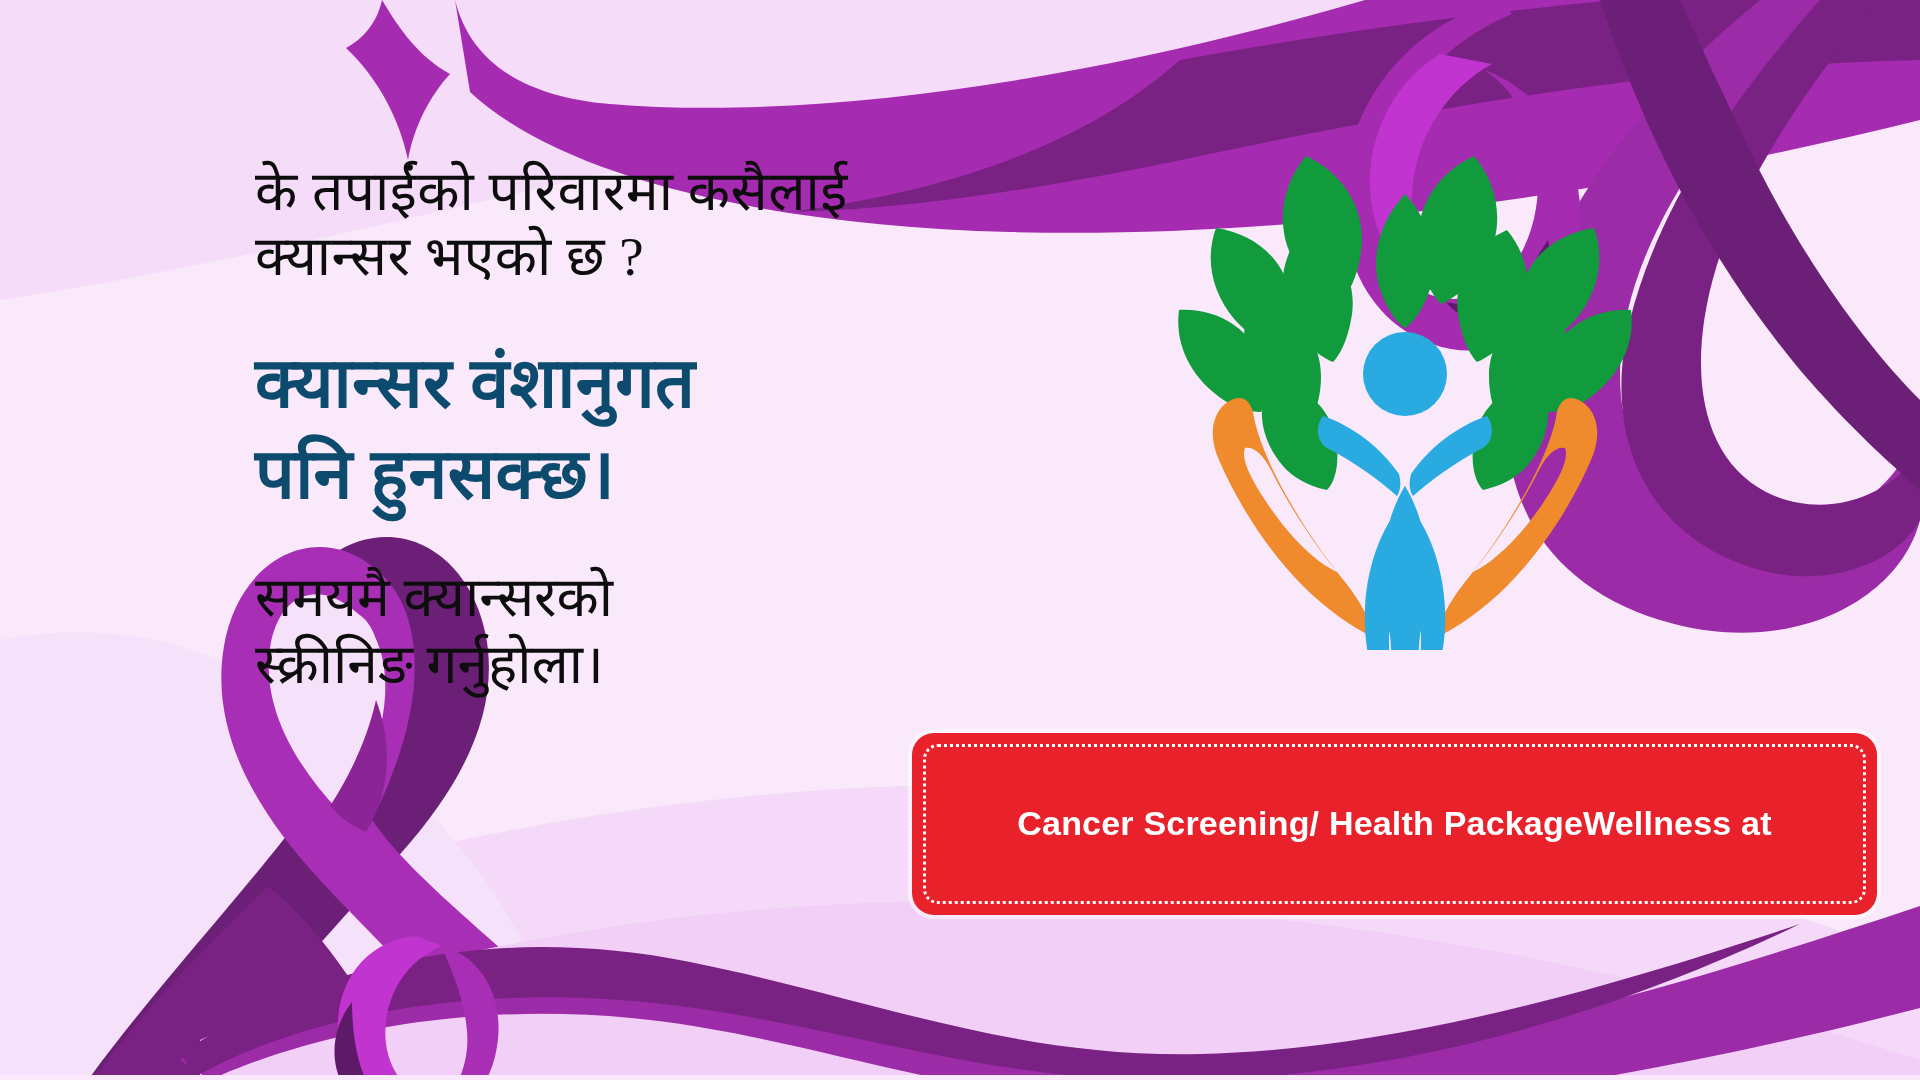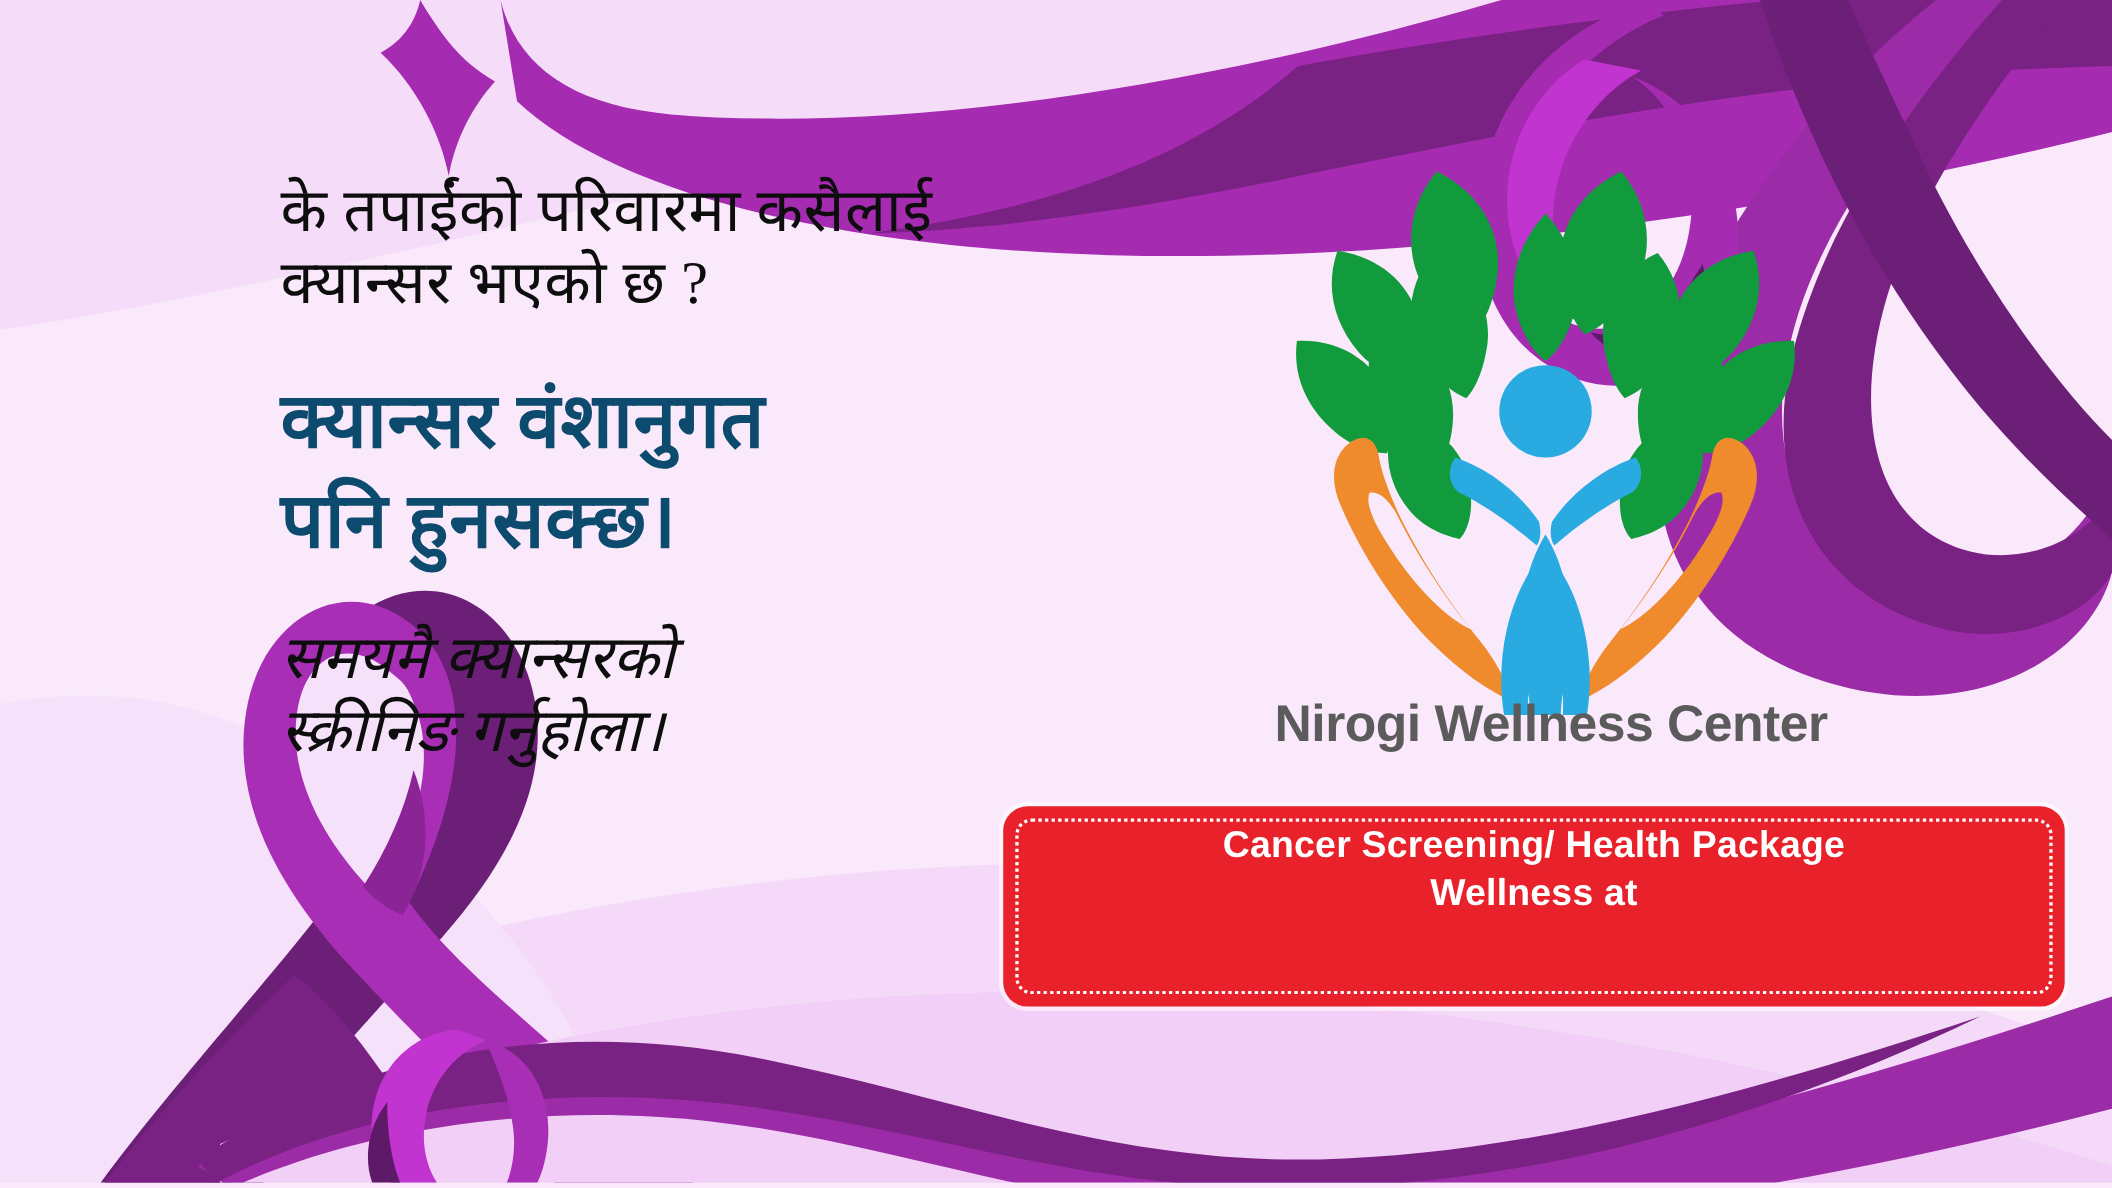"समयमै क्यान्सरको" .np-advice { font-style: italic -> none }
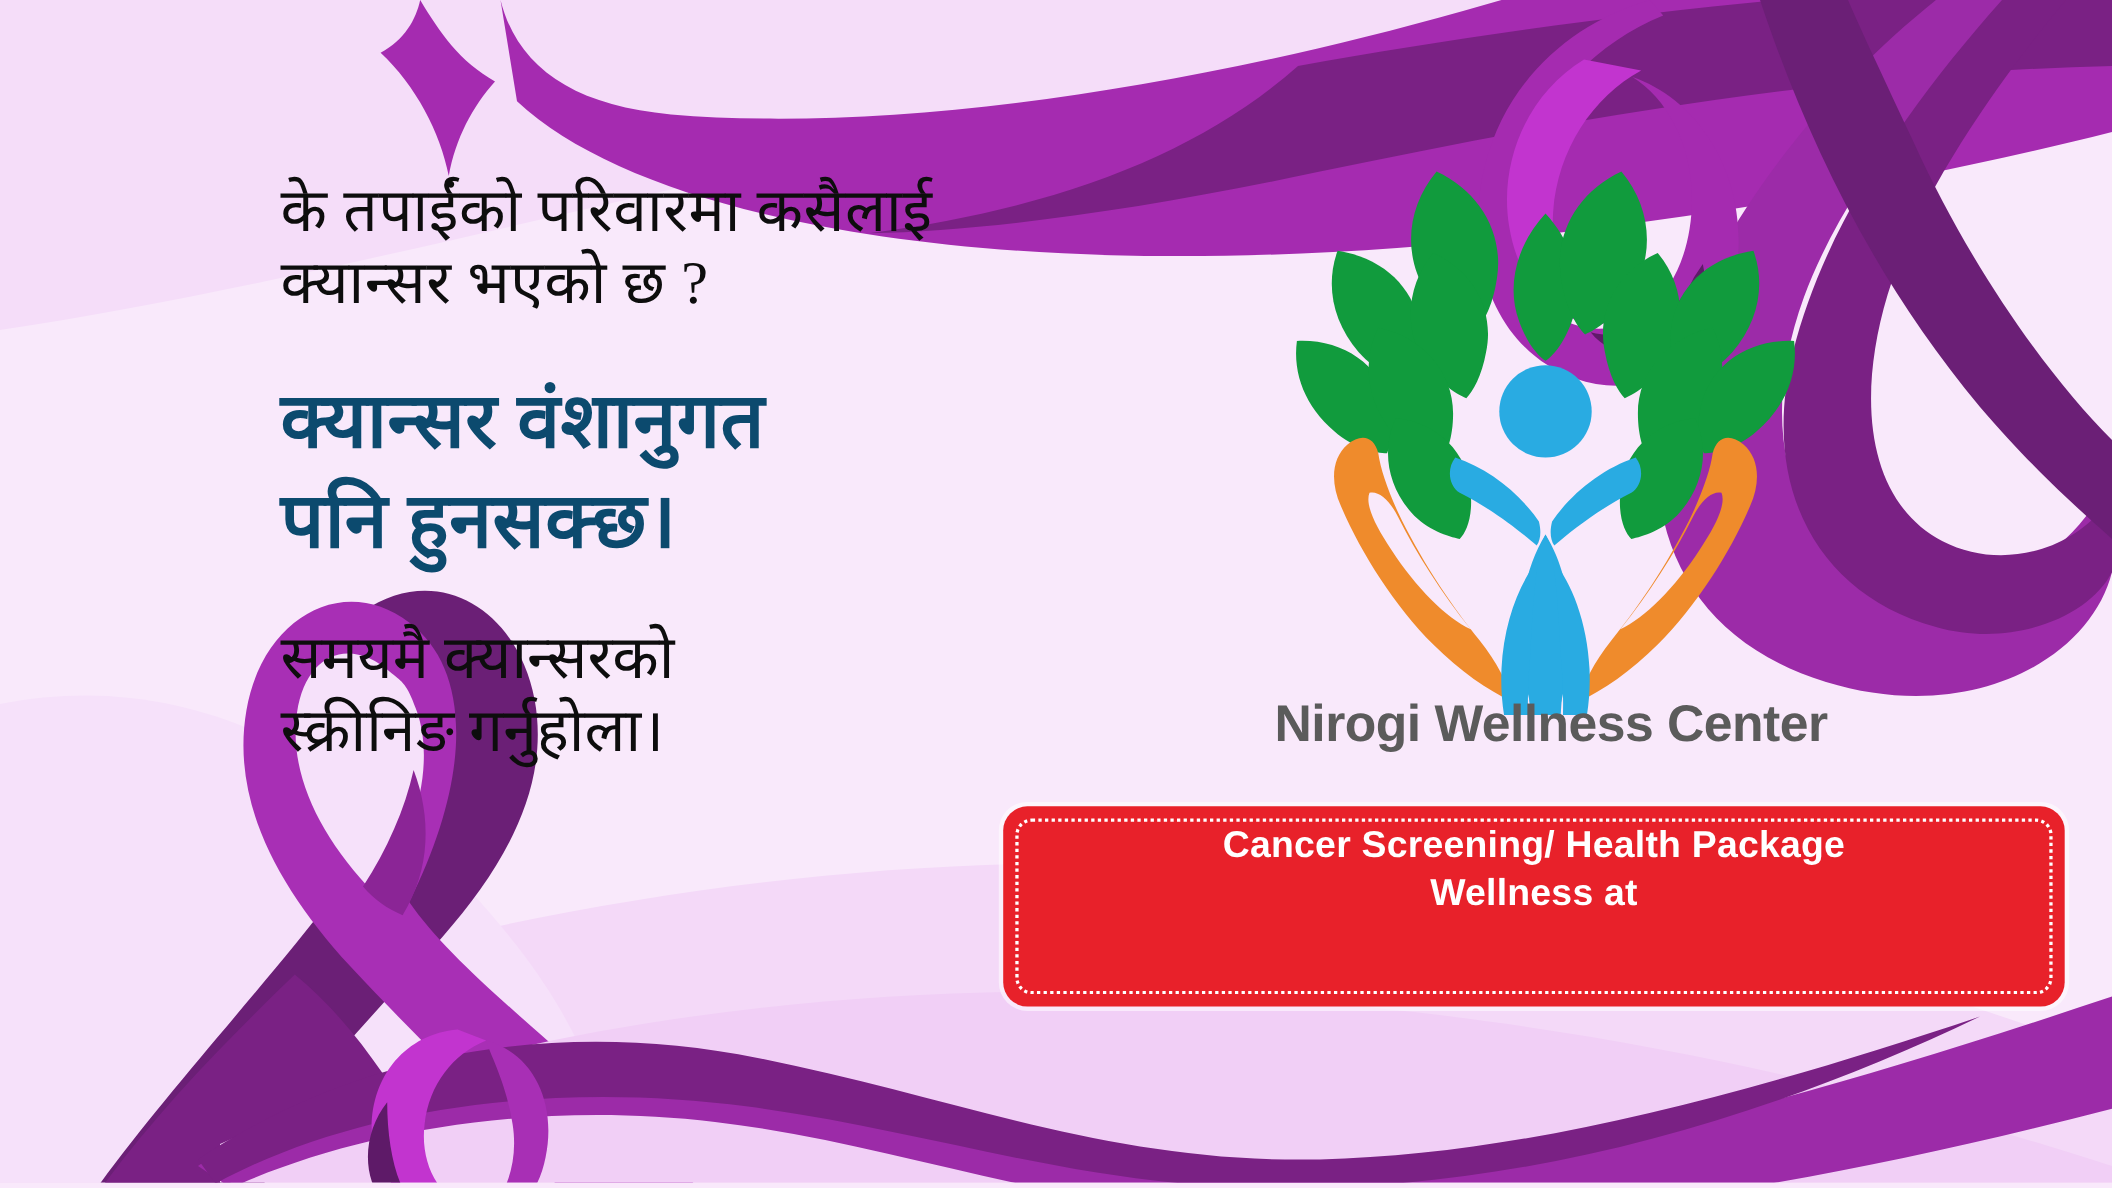"Nirogi Wellness Center" div.brand-name { html: <div>Nirogi Wellness Center</div> -> none }
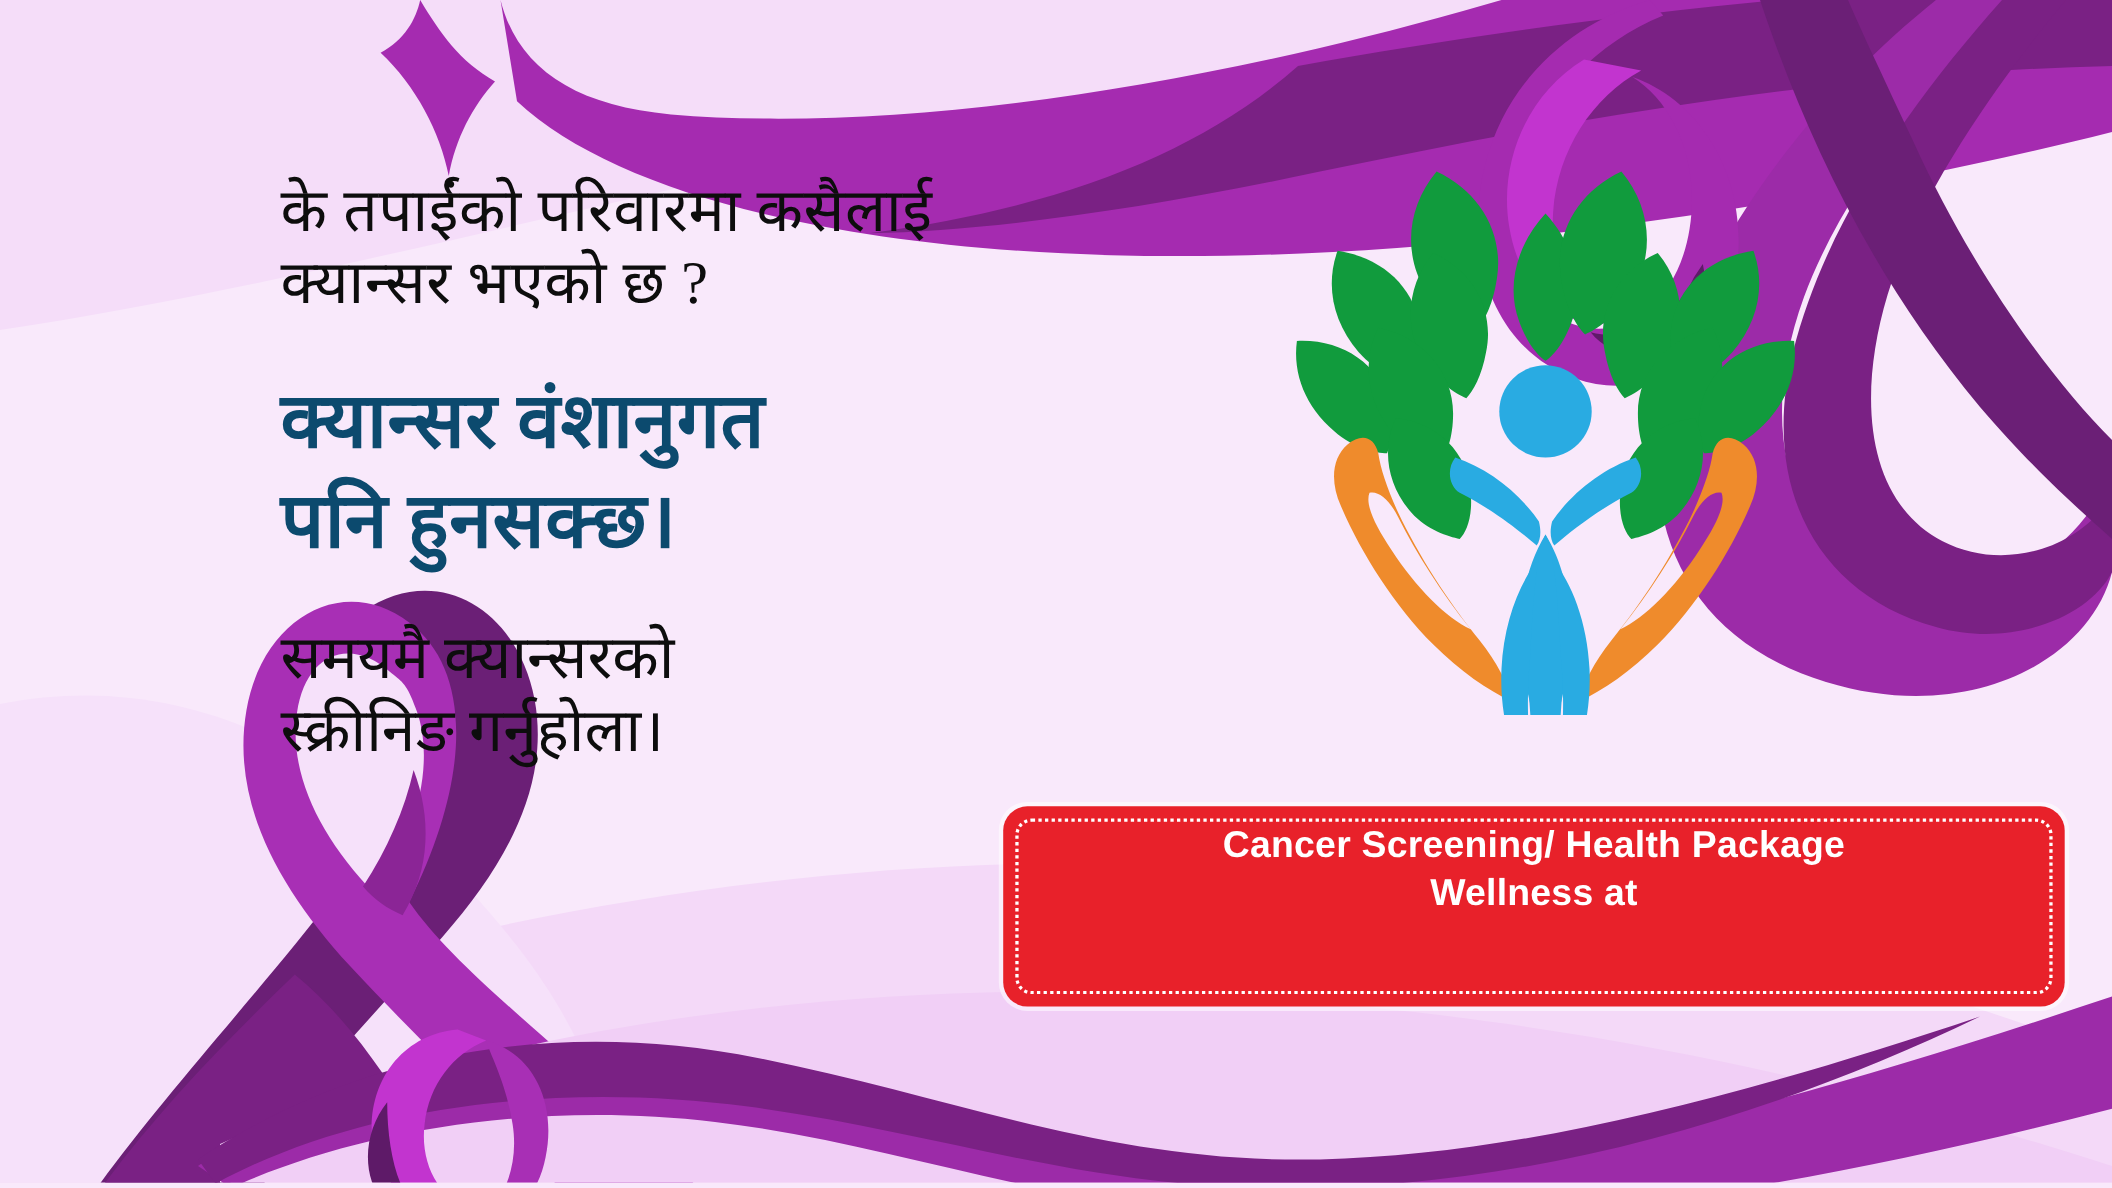"Cancer Screening/ Health Package" #red-banner-inner { flex-direction: column -> row; justify-content: none -> center }
